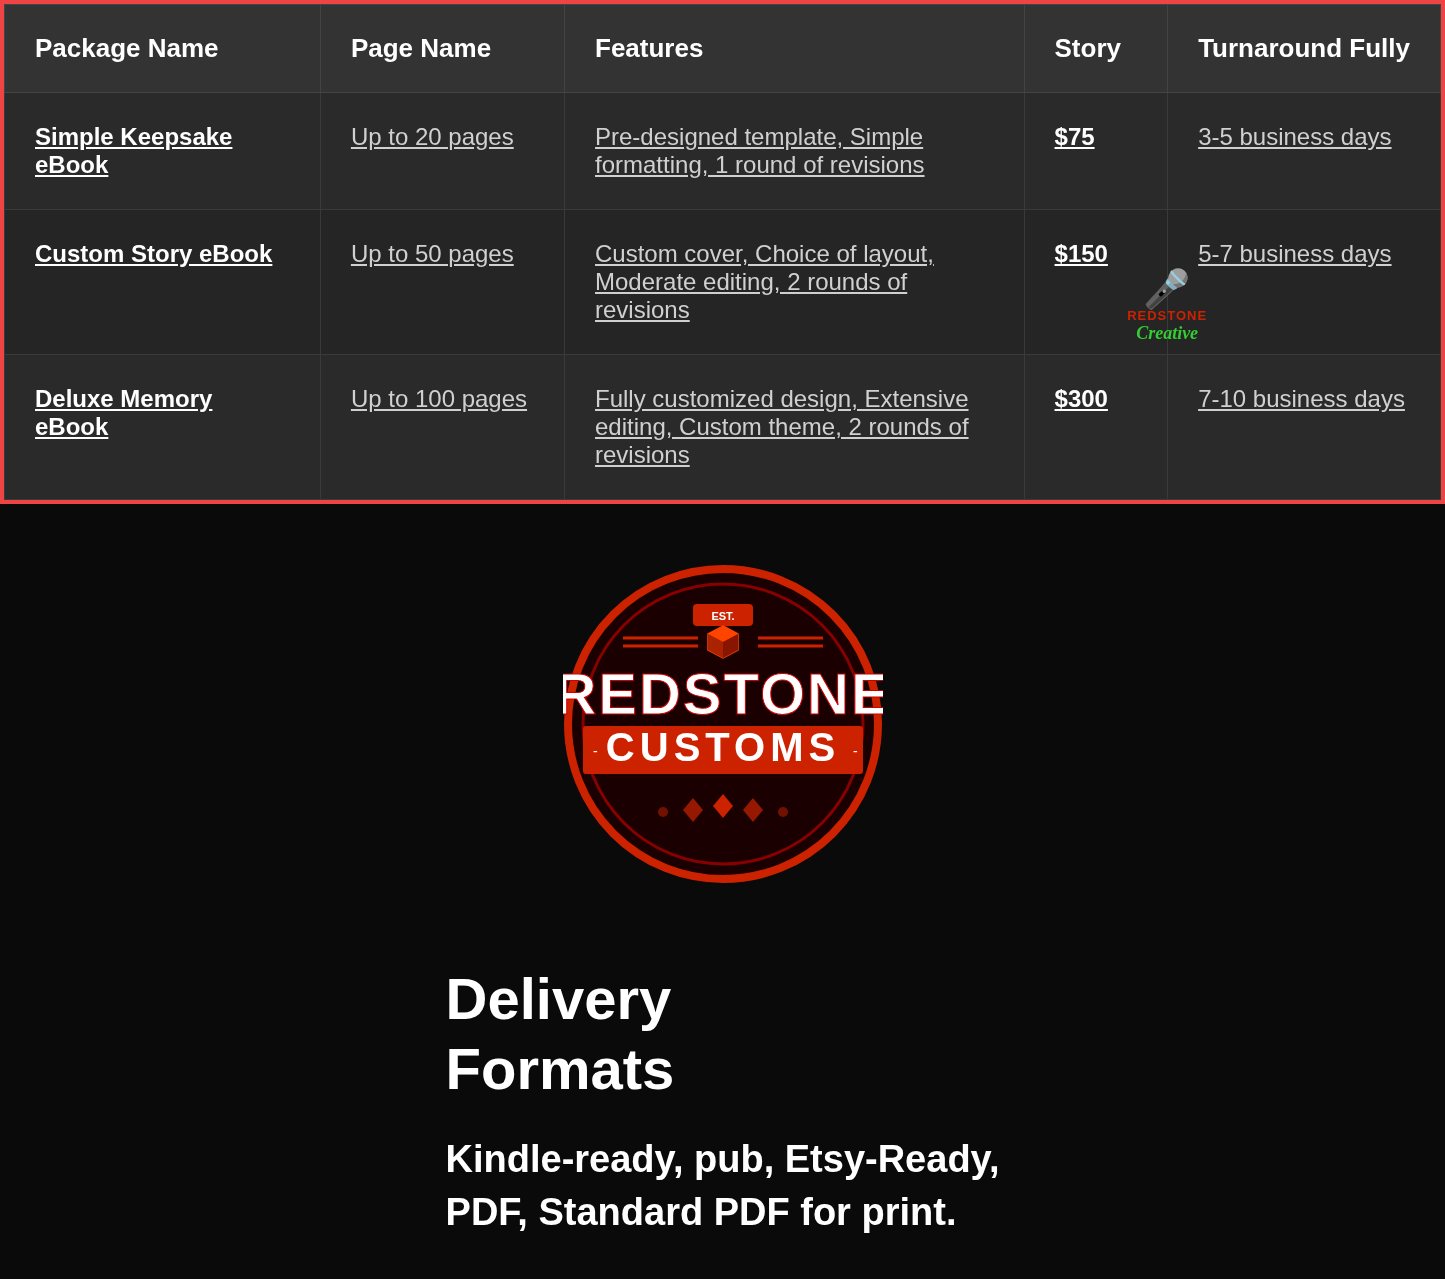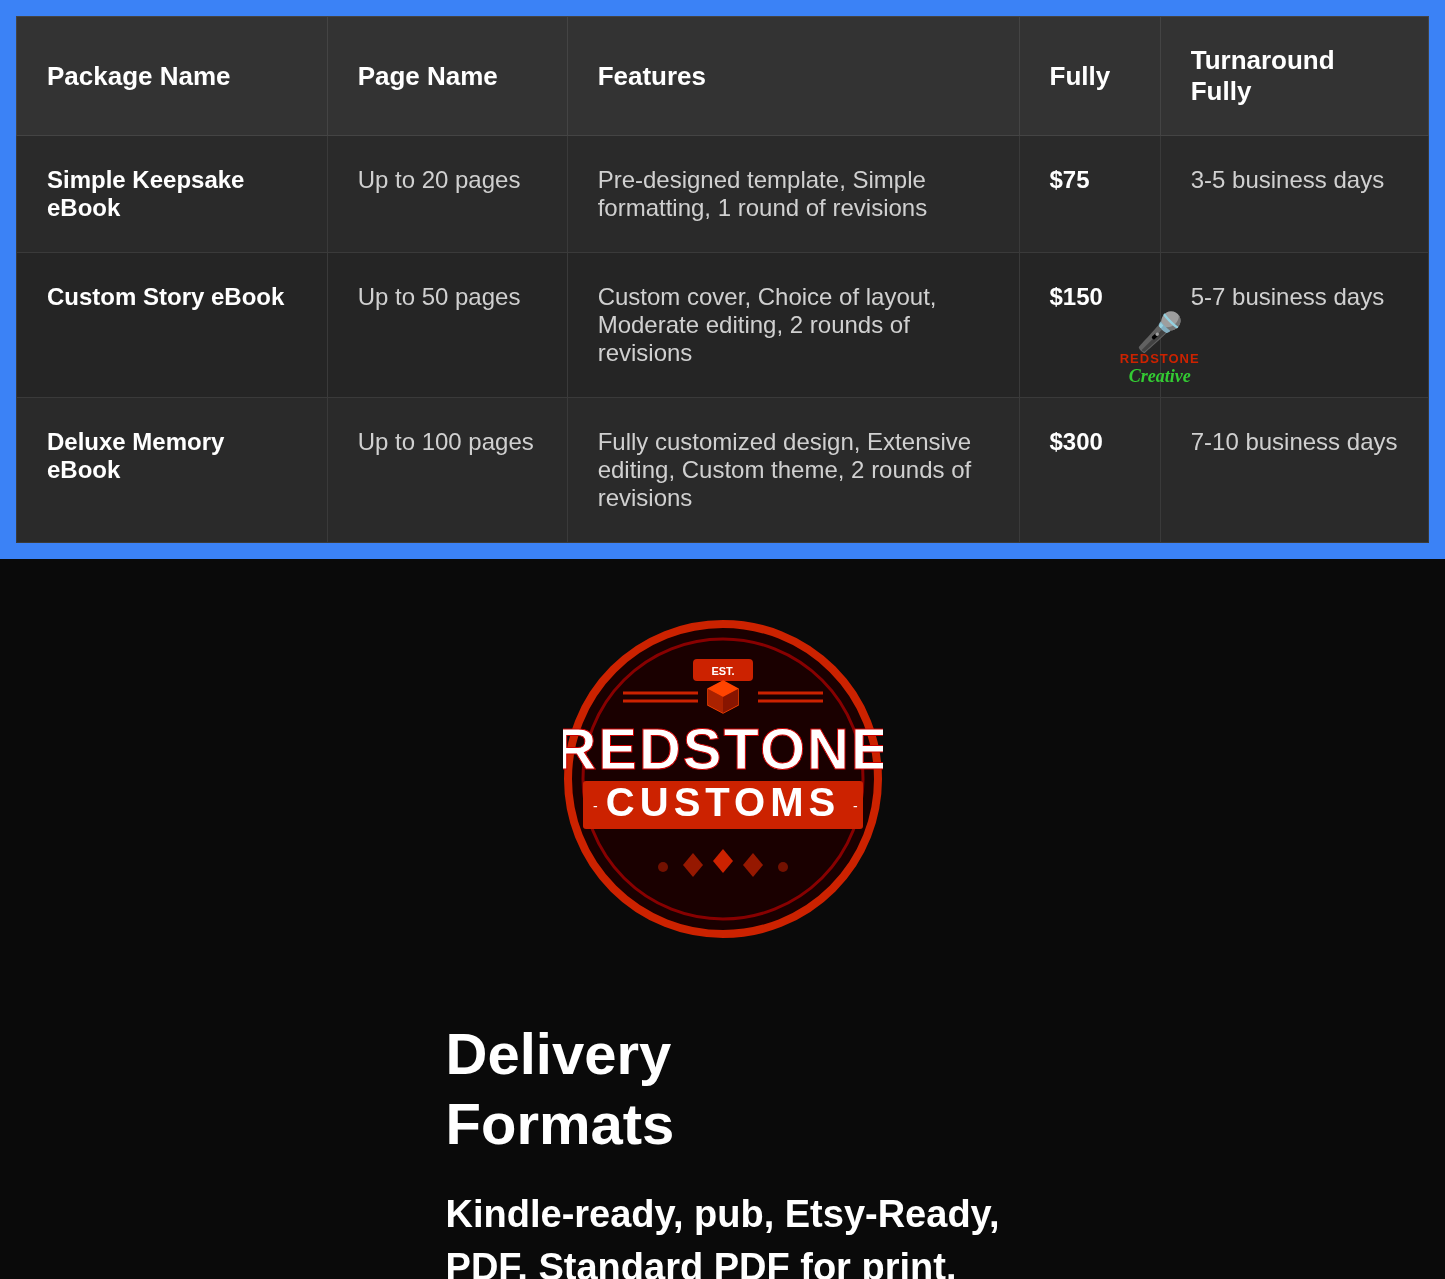"Package Name" .table-section { background: #3b82f6 -> #ef4444; padding: 16px -> 4px }
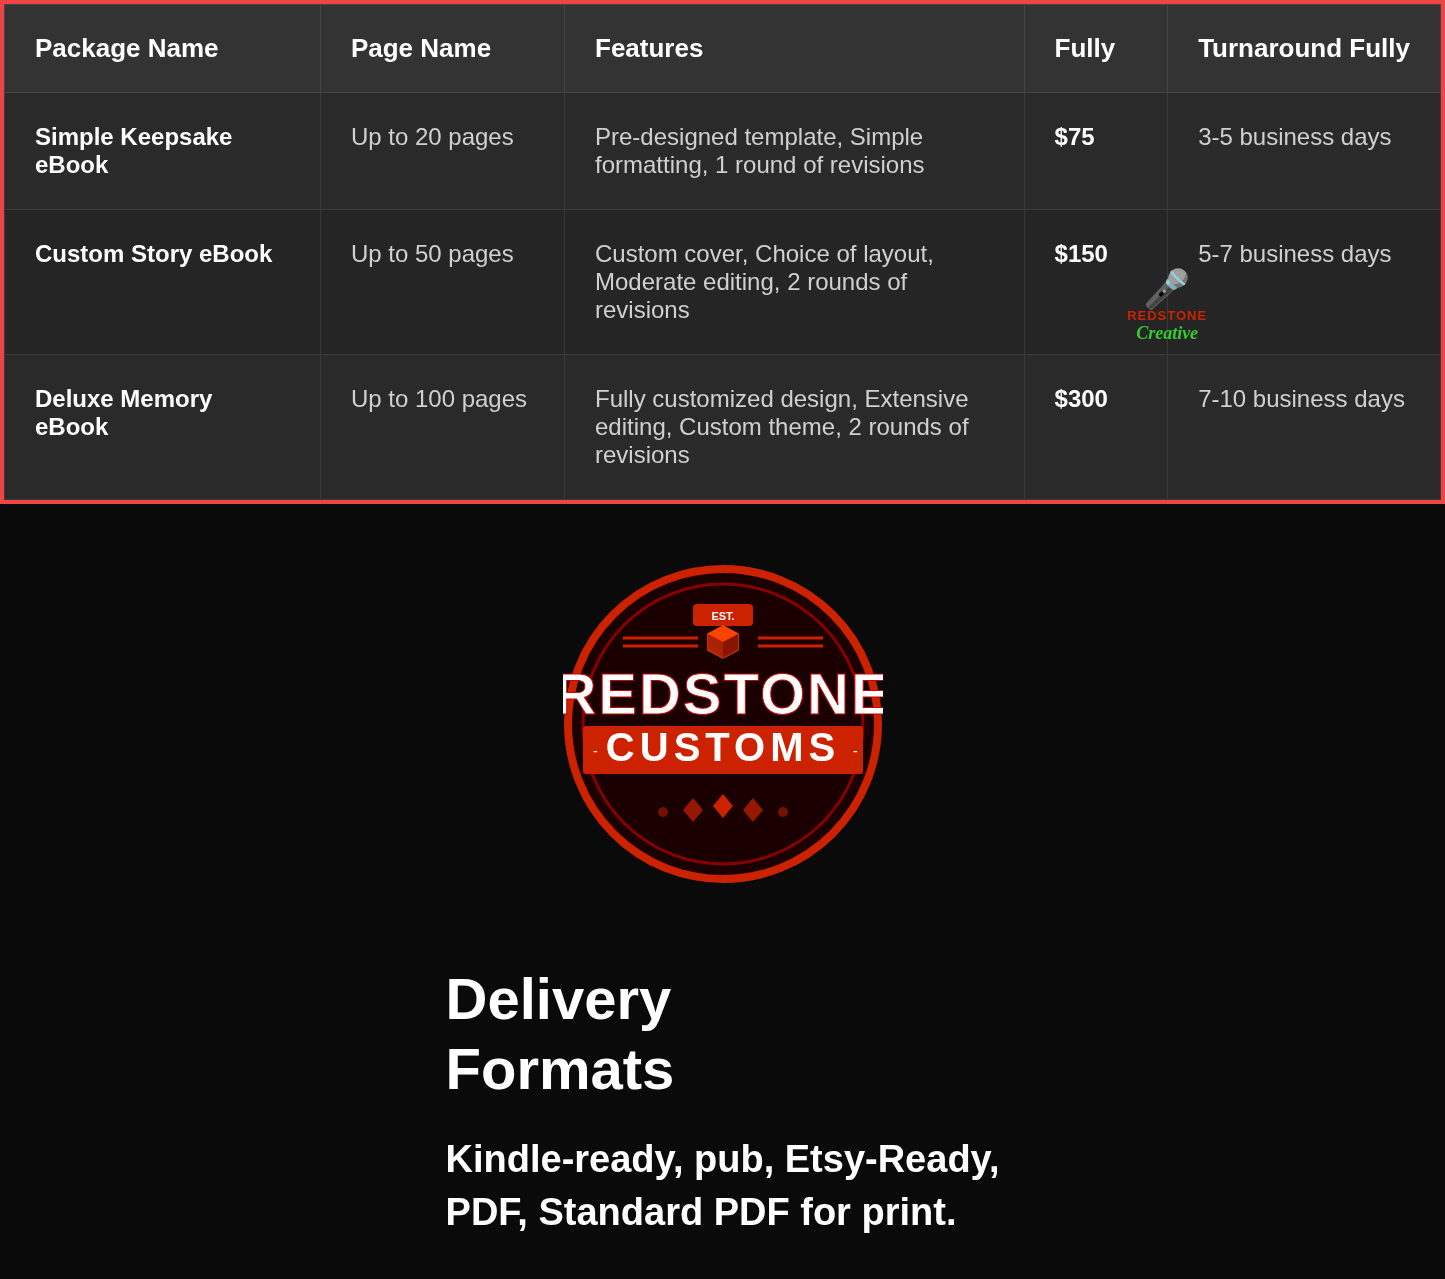"Fully" th { text: Fully -> Story }
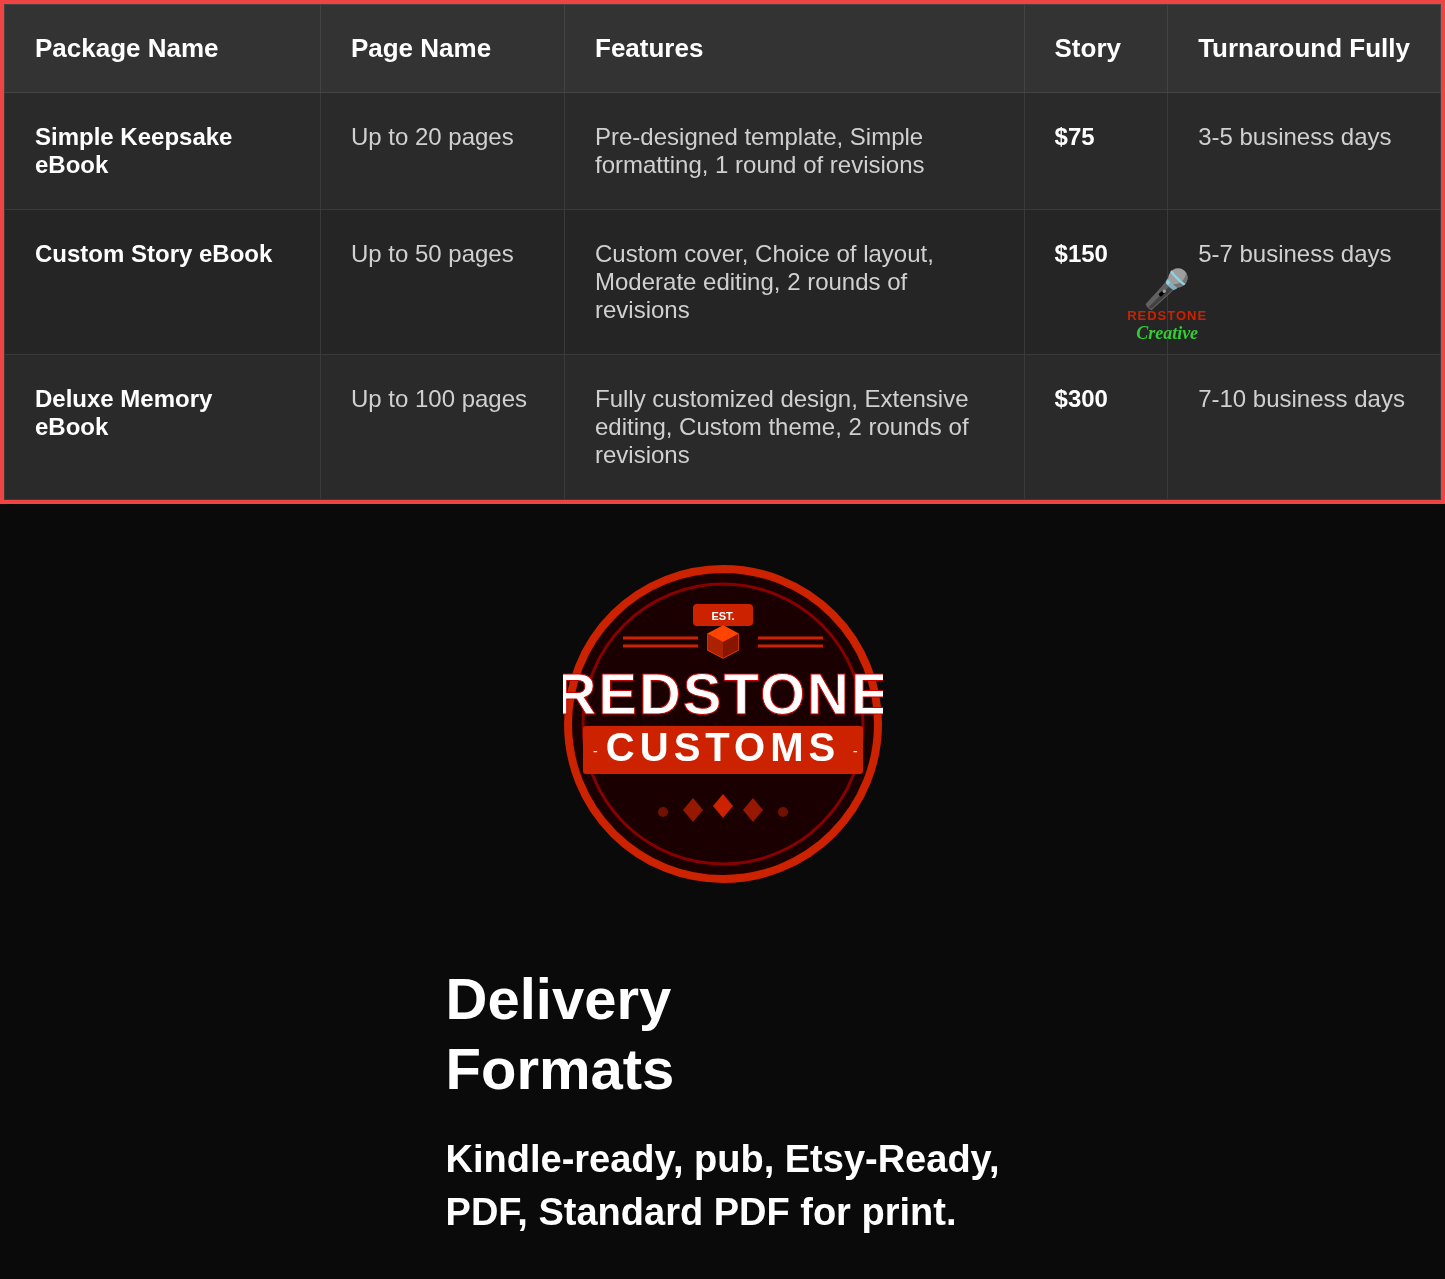"Simple Keepsake eBook" tbody td { text-decoration: none -> underline }
